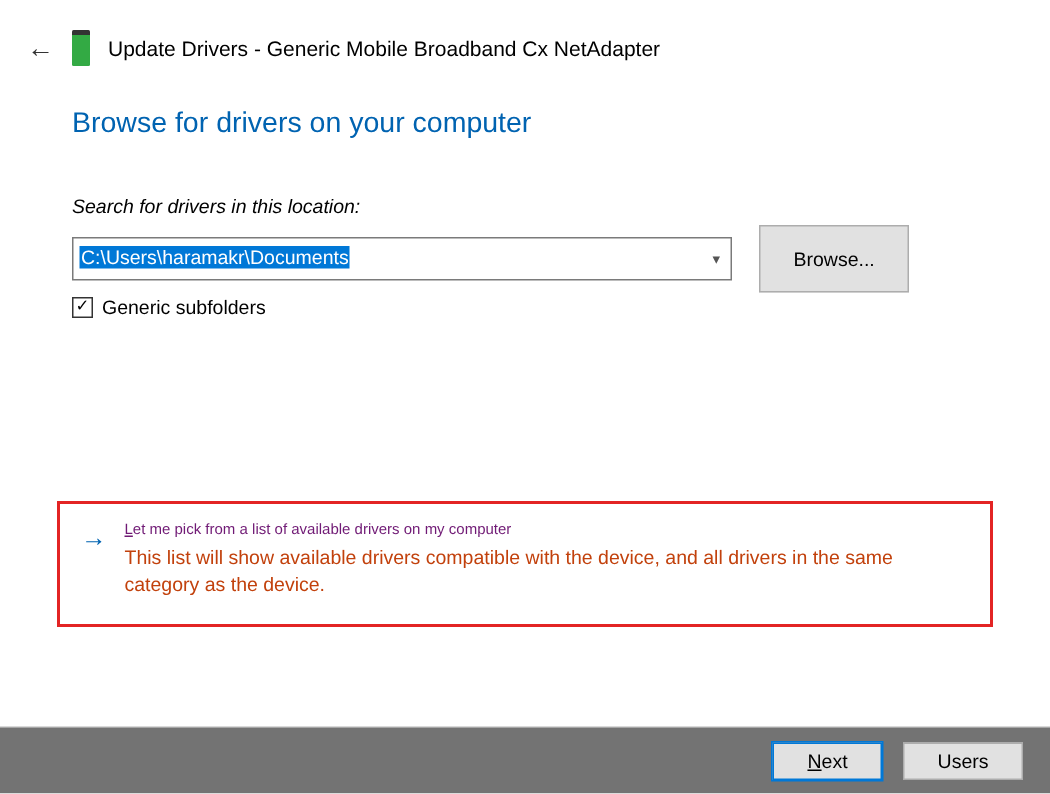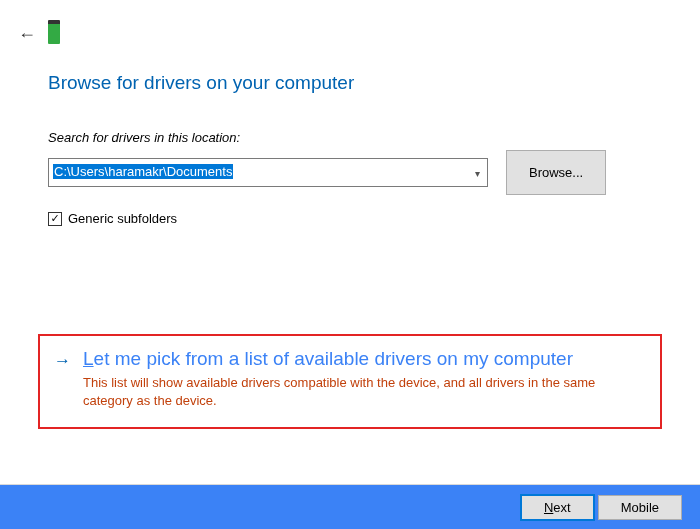"Update Drivers - Generic Mobile" span.title-text { html: none -> <span>Update Drivers - Generic Mobile Broadband Cx NetAdapter</span> }
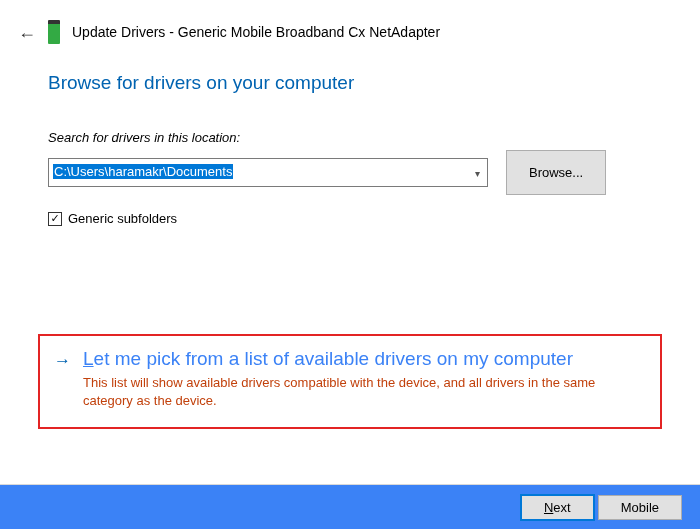"C:\Users\haramakr\Documents" .path-row { margin-bottom: 16px -> 2px }
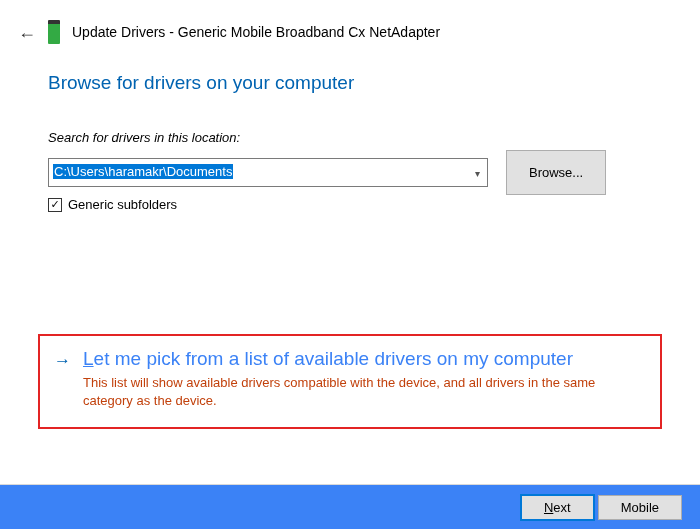"Let me pick from a" .option-title { color: #3b82f6 -> #701a75; font-size: 19px -> 10px }
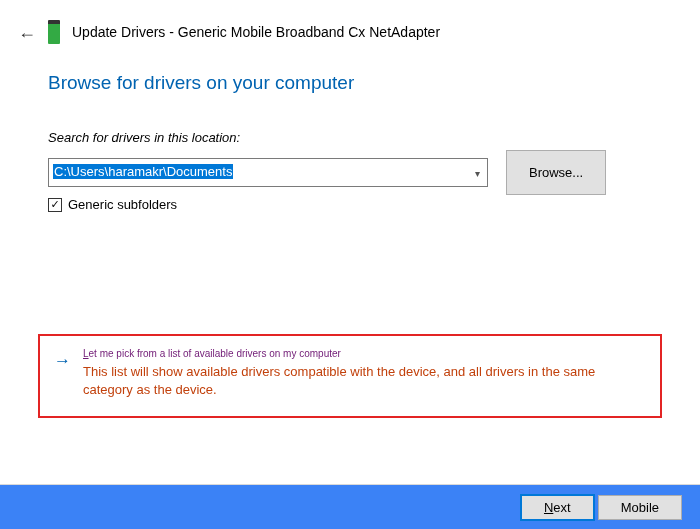"Next" .footer { background: #3b82f6 -> #737373; gap: 4px -> 14px }
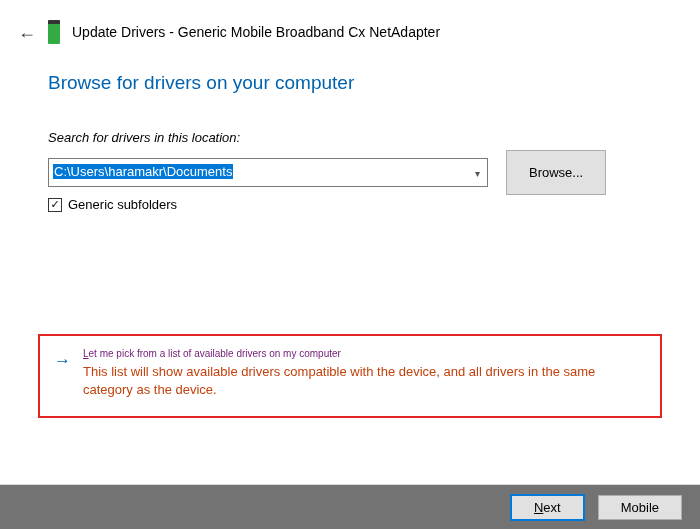"Mobile" button.footer-btn { text: Mobile -> Users }
